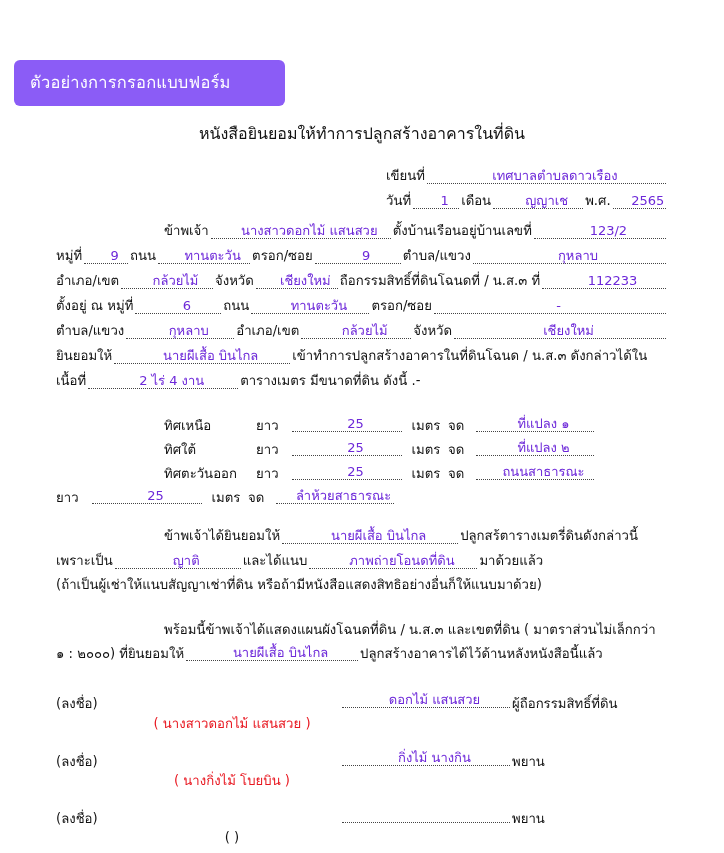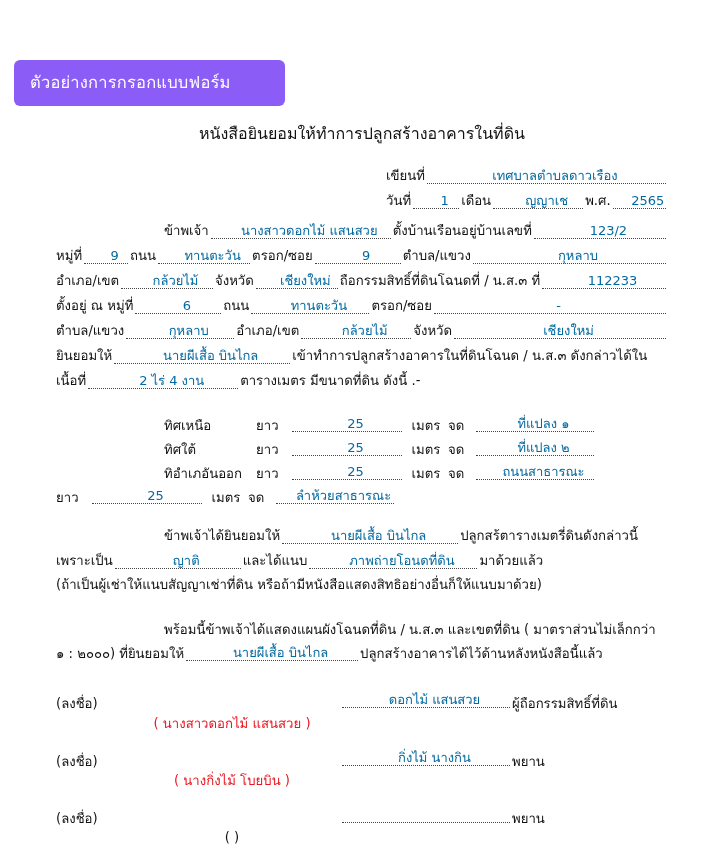"เทศบาลตำบลดาวเรือง" .fill > .val { color: #0369a1 -> #6d28d9 }
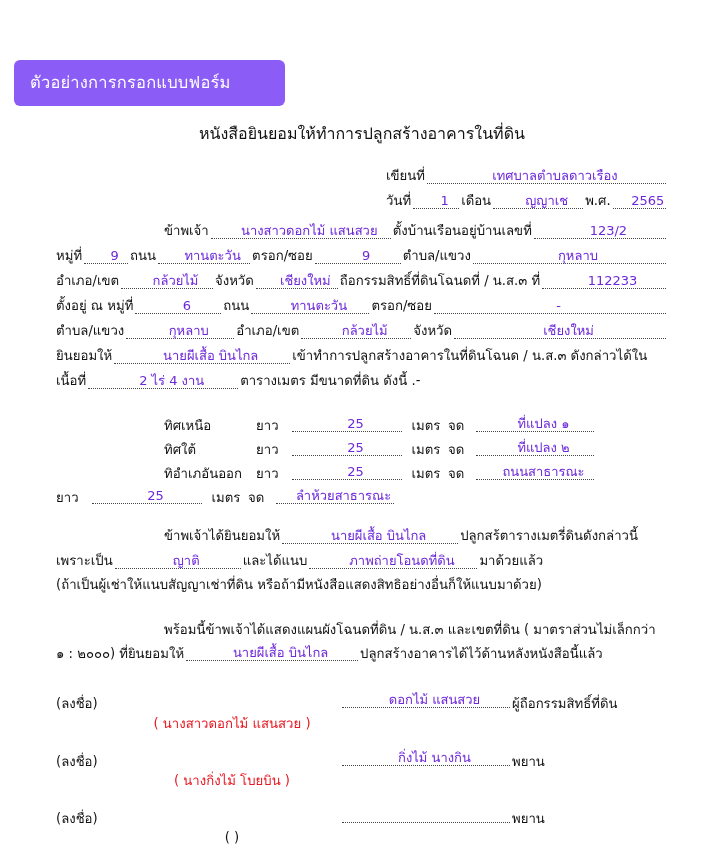"ทิอำเภอันออก" span.dir-name { text: ทิอำเภอันออก -> ทิศตะวันออก }
